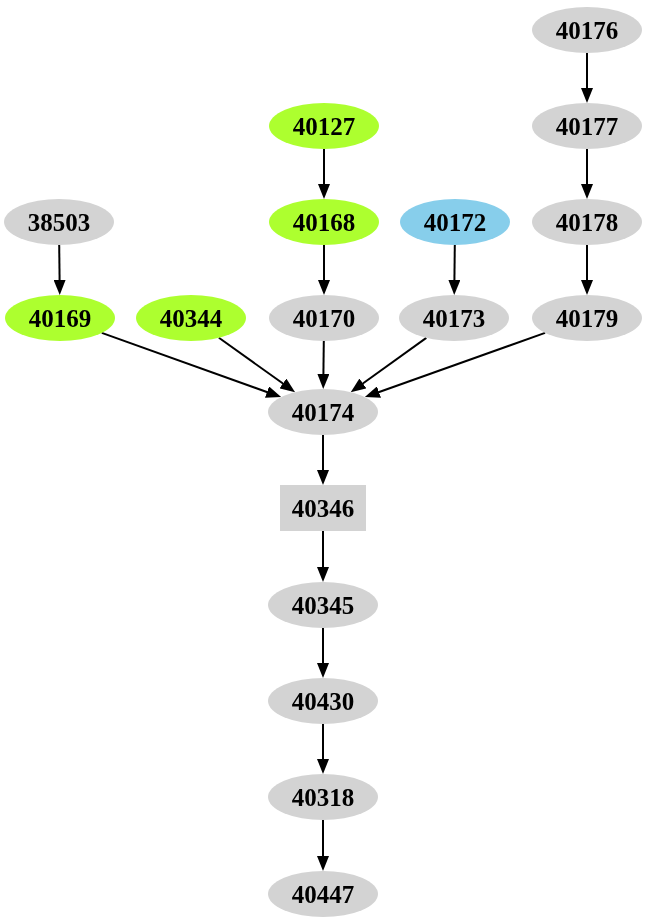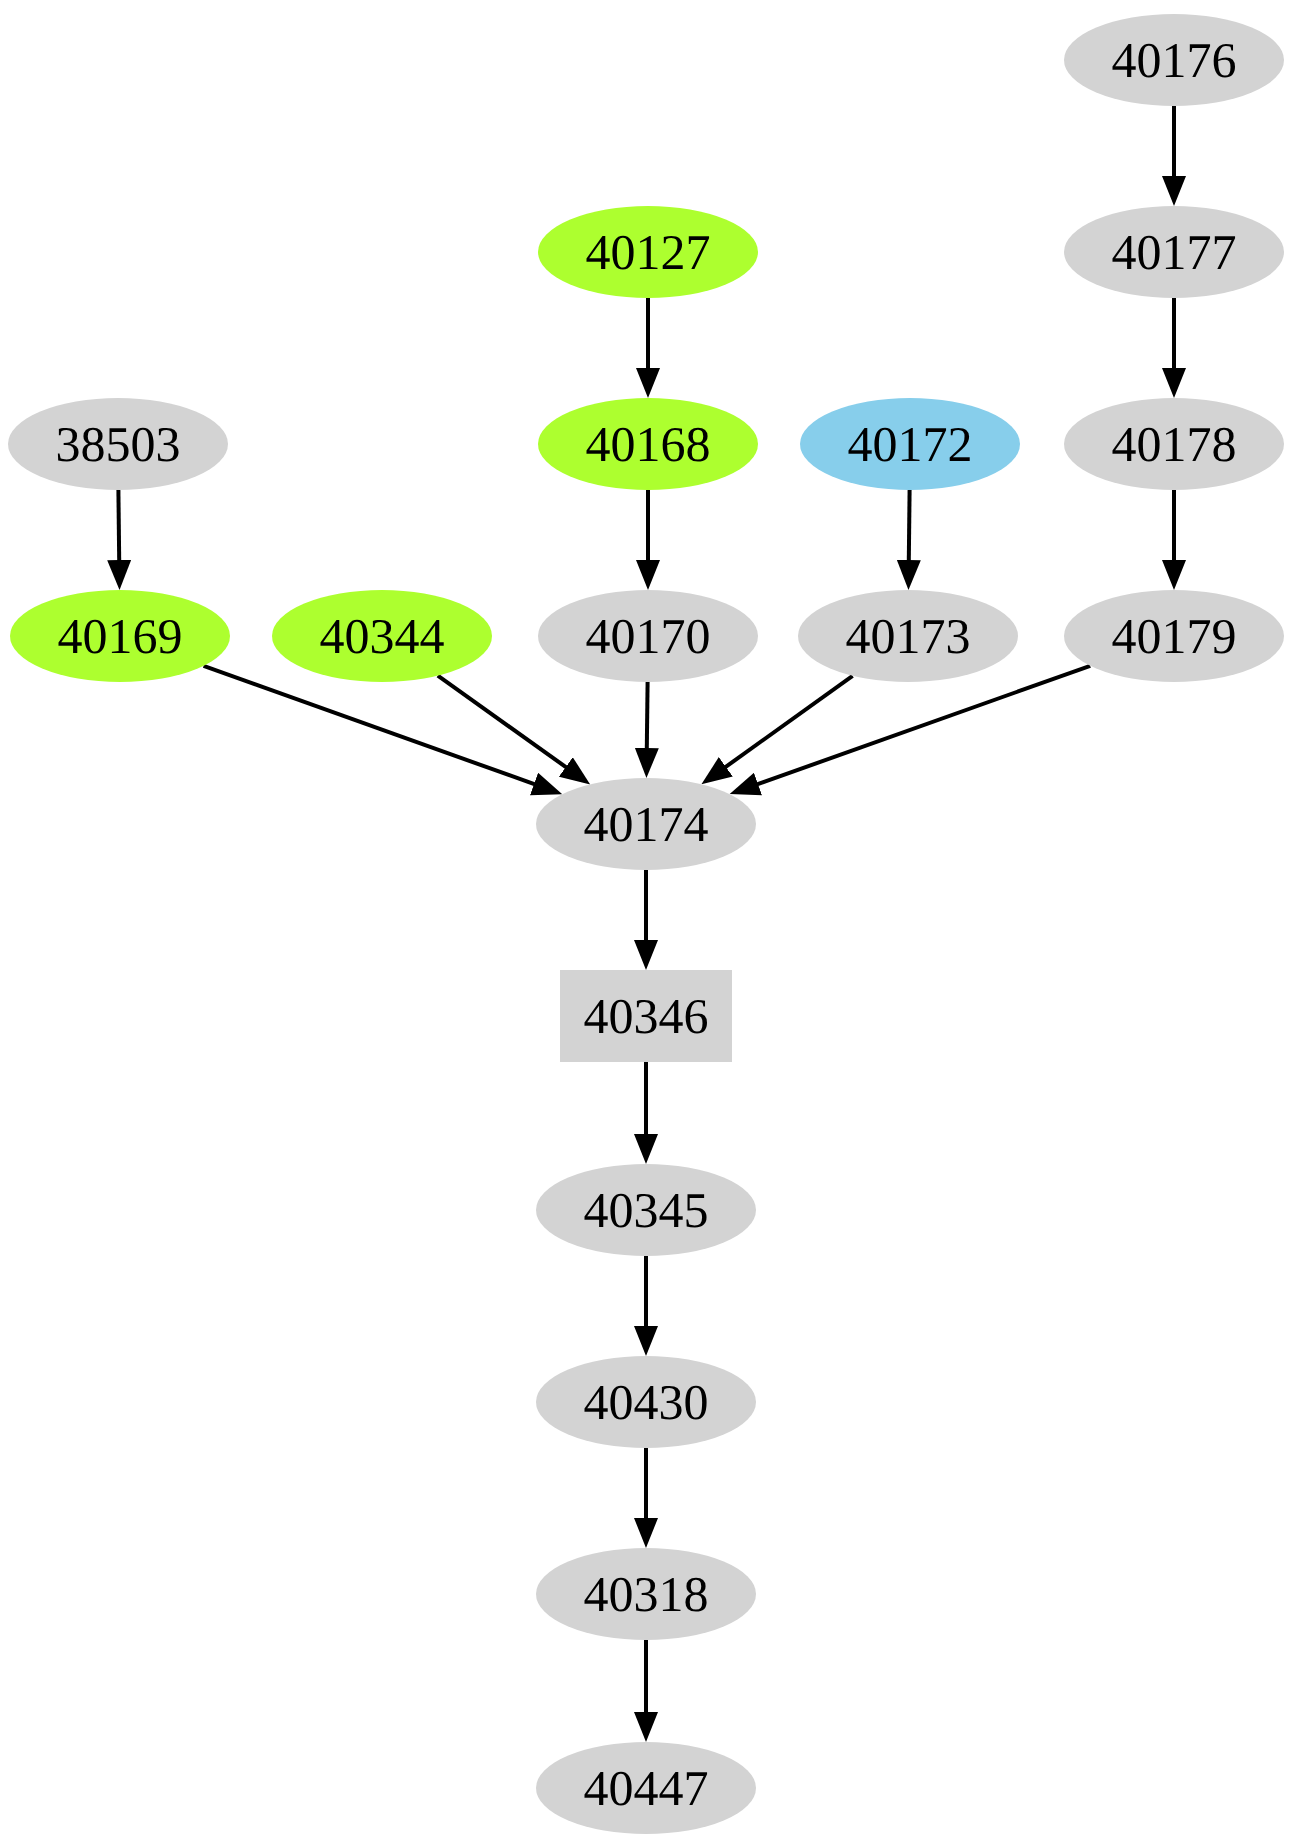"40176" .canvas { font-weight: none -> bold }
